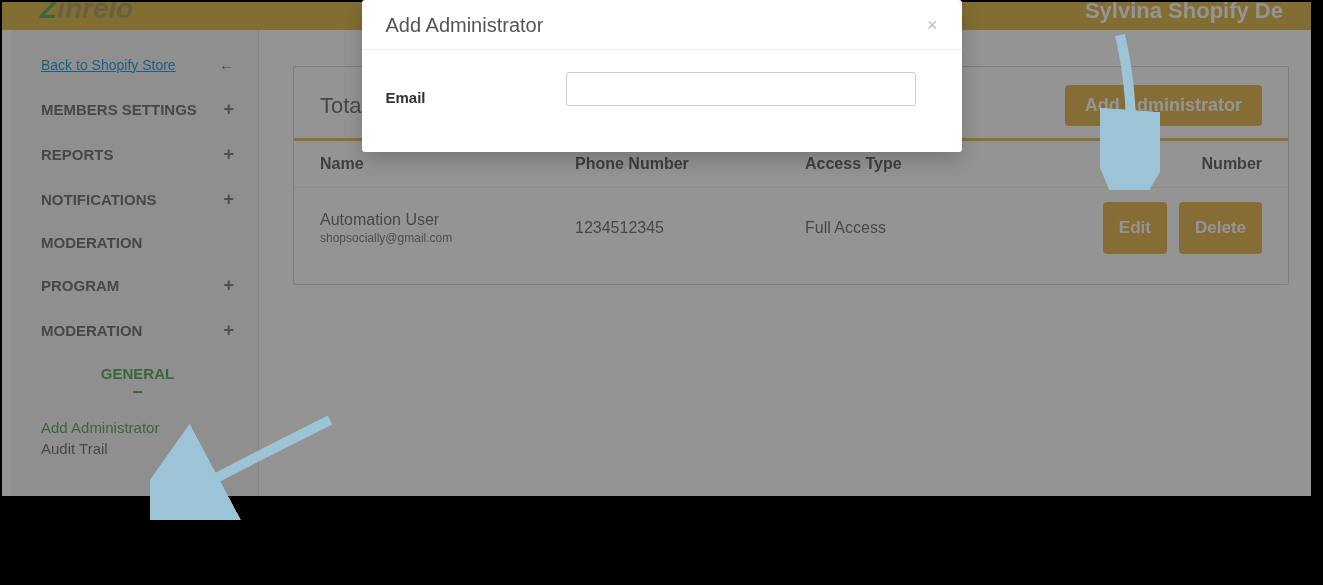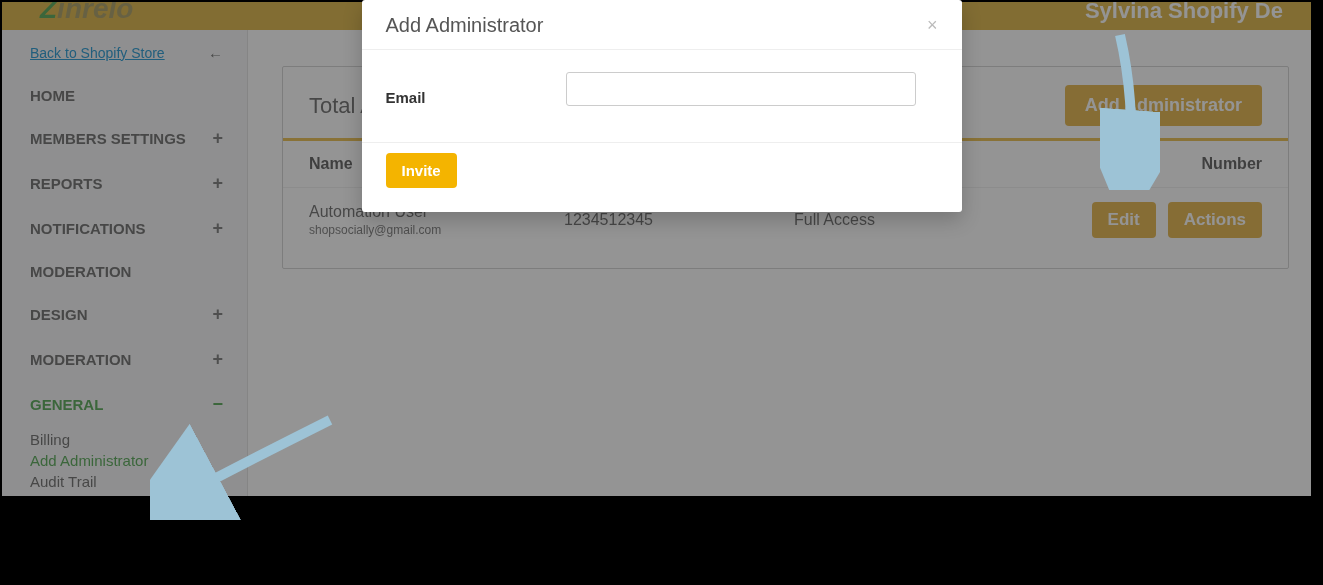"Back to Shopify Store" .sidebar { margin-left: none -> 11px; padding-top: 14px -> 26px }
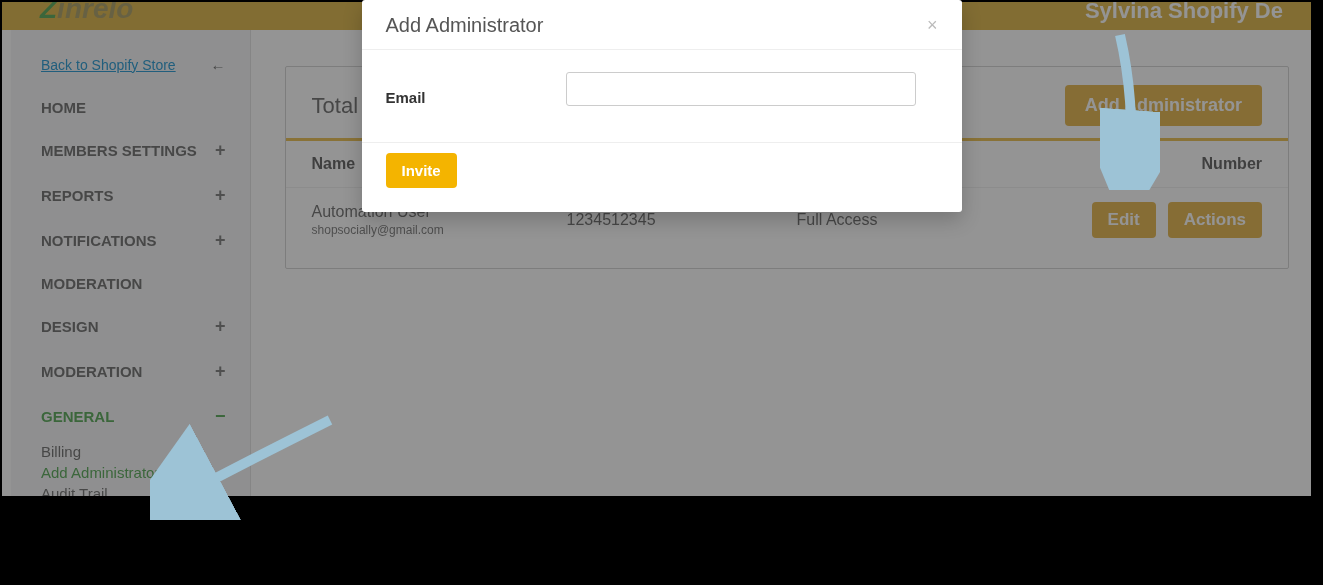"HOME" div.nav-item { html: <div> <span>HOME</span> <span></span> </div> -> none }
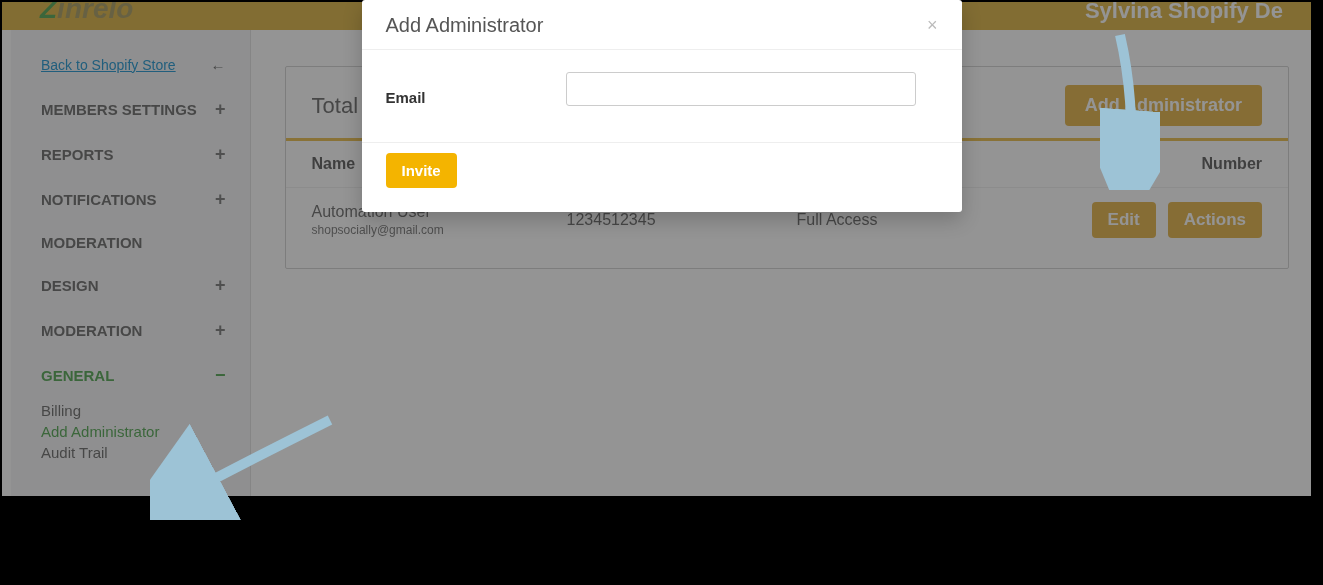"Invite" div.modal-foot { html: <div> <button>Invite</button> </div> -> none }
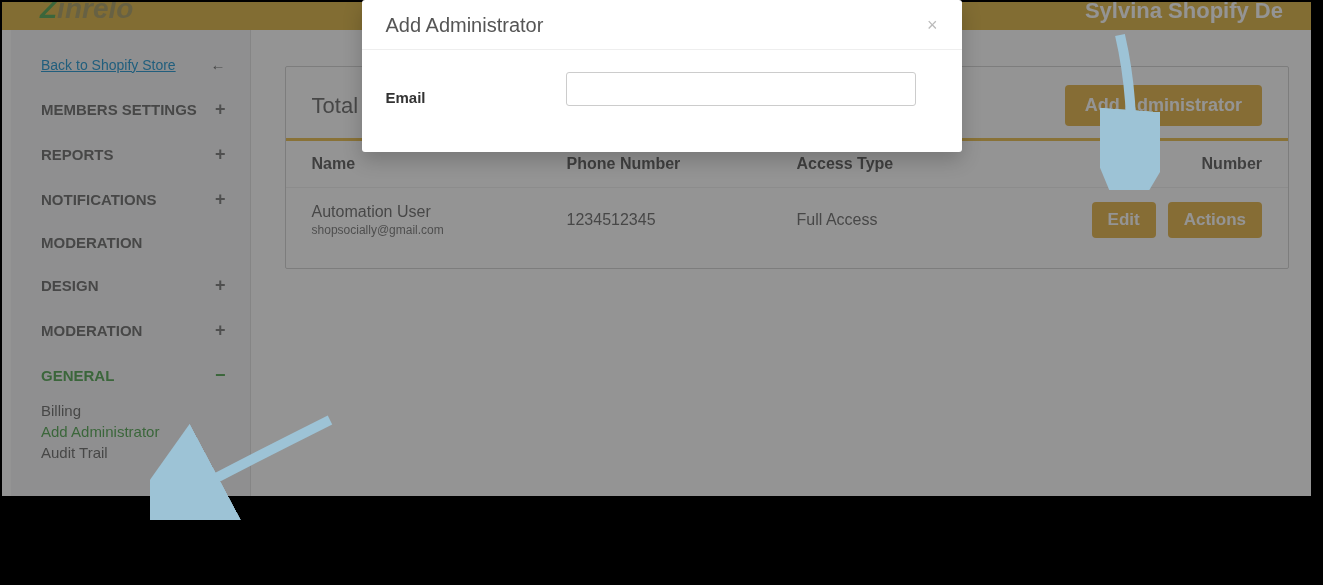"Edit" .btn-sm { padding: 8px 16px -> 16px 16px }
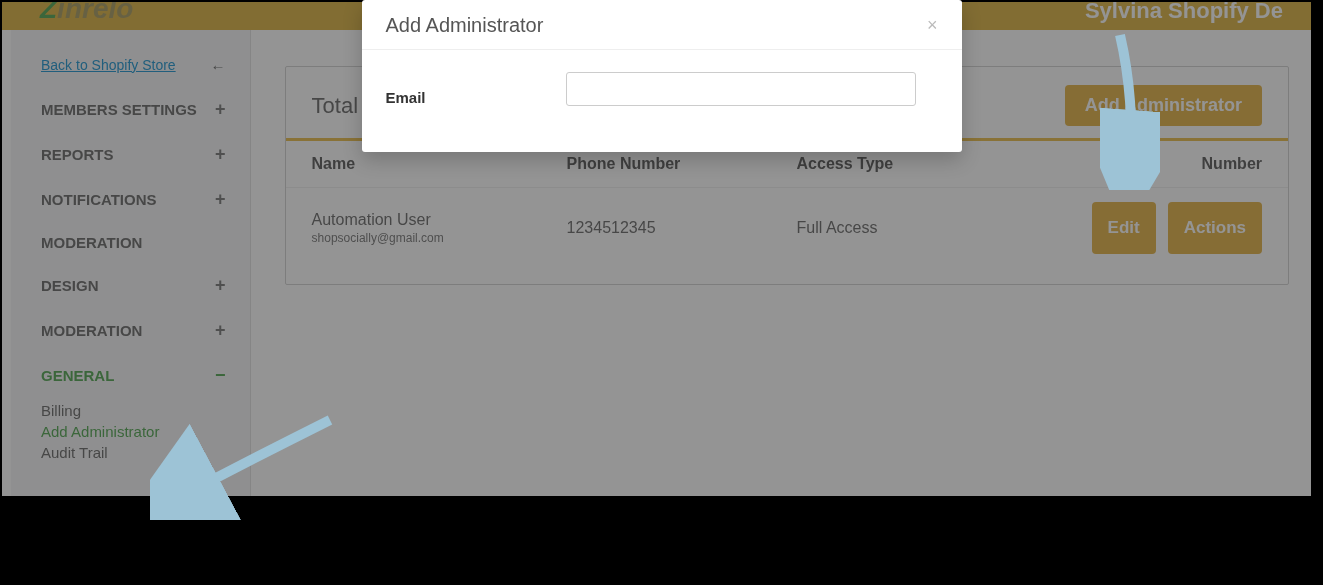"Actions" button.btn { text: Actions -> Delete }
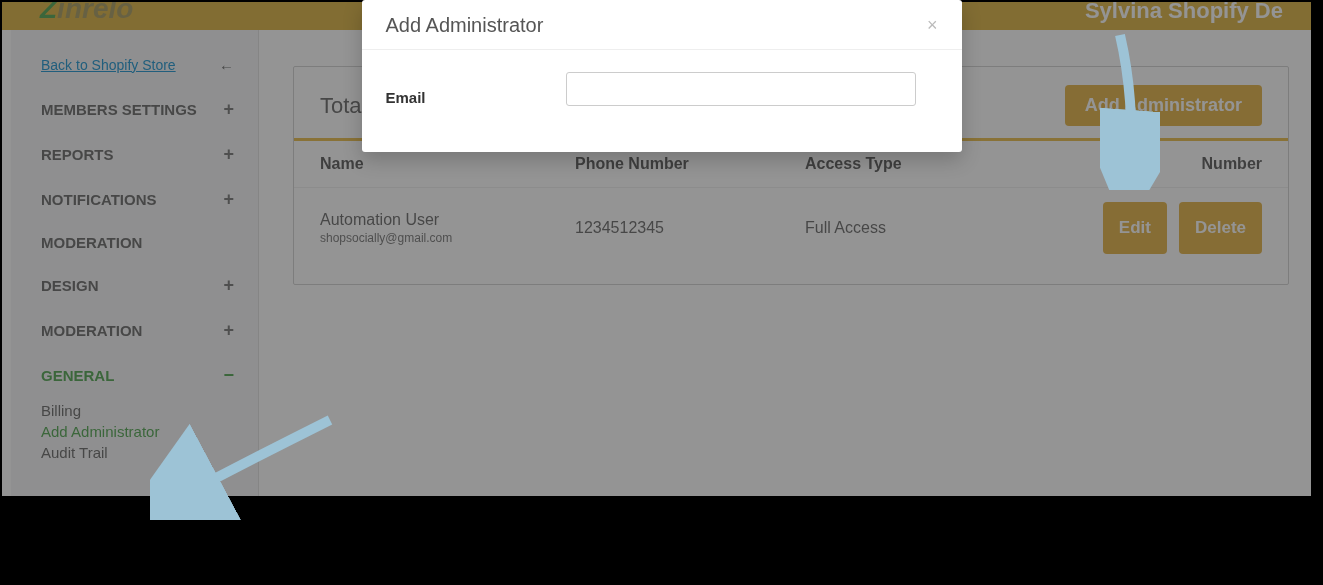"DESIGN" span { text: DESIGN -> PROGRAM }
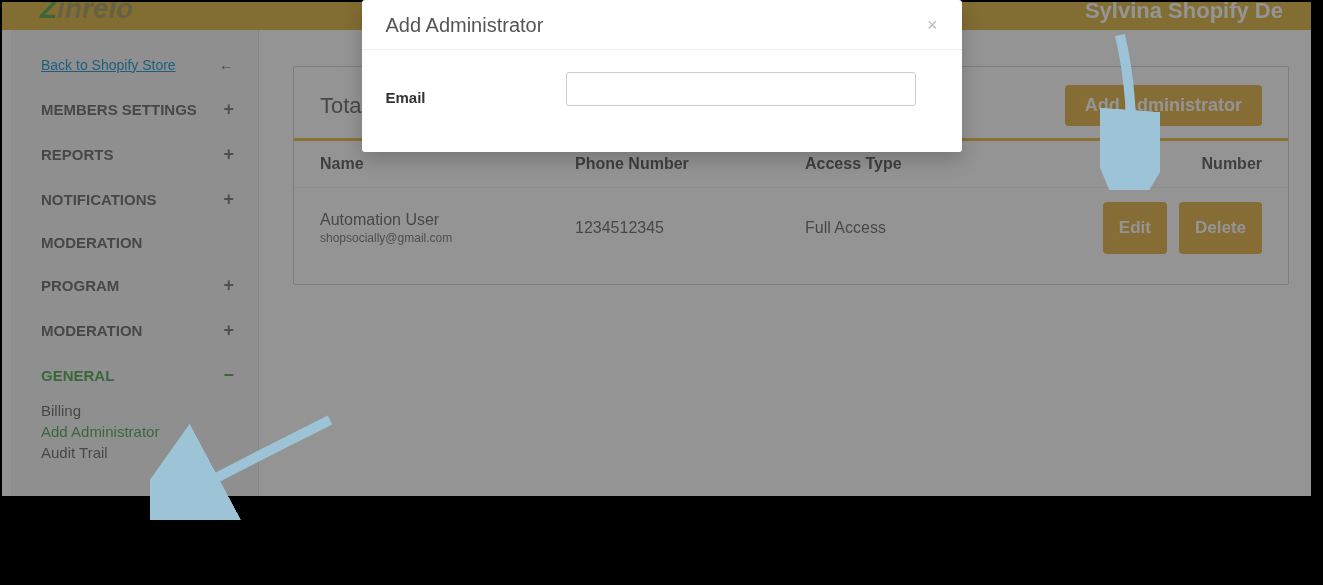"GENERAL" .nav-item.active { flex-direction: none -> column }
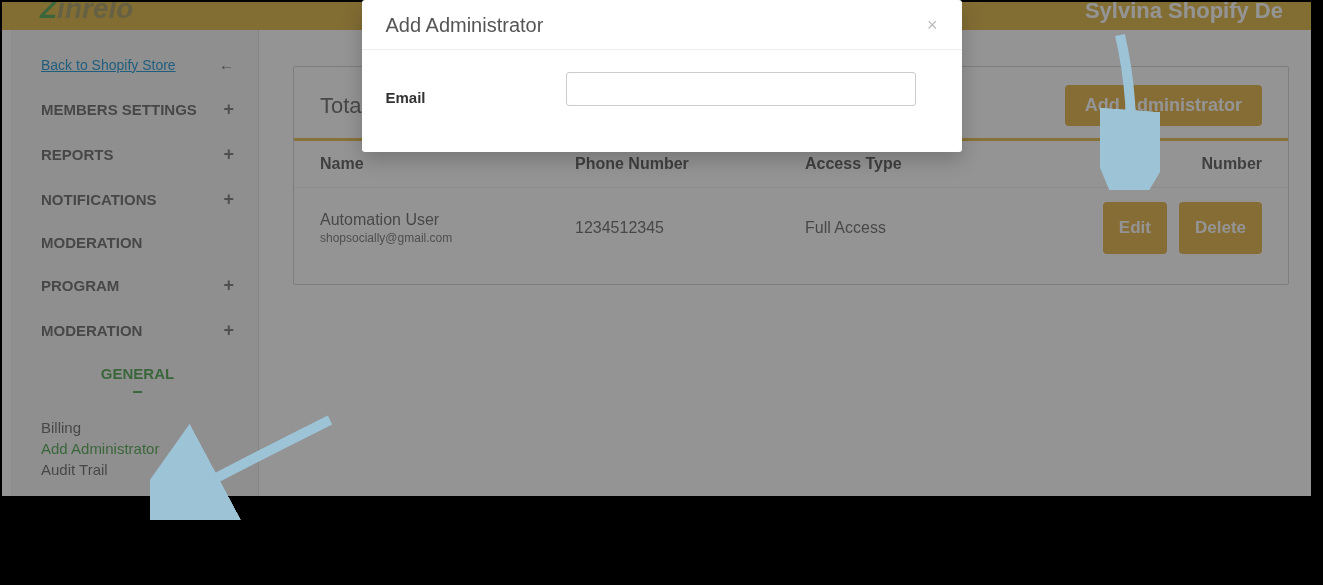"Billing" div.sub-item { html: <div>Billing</div> -> none }
